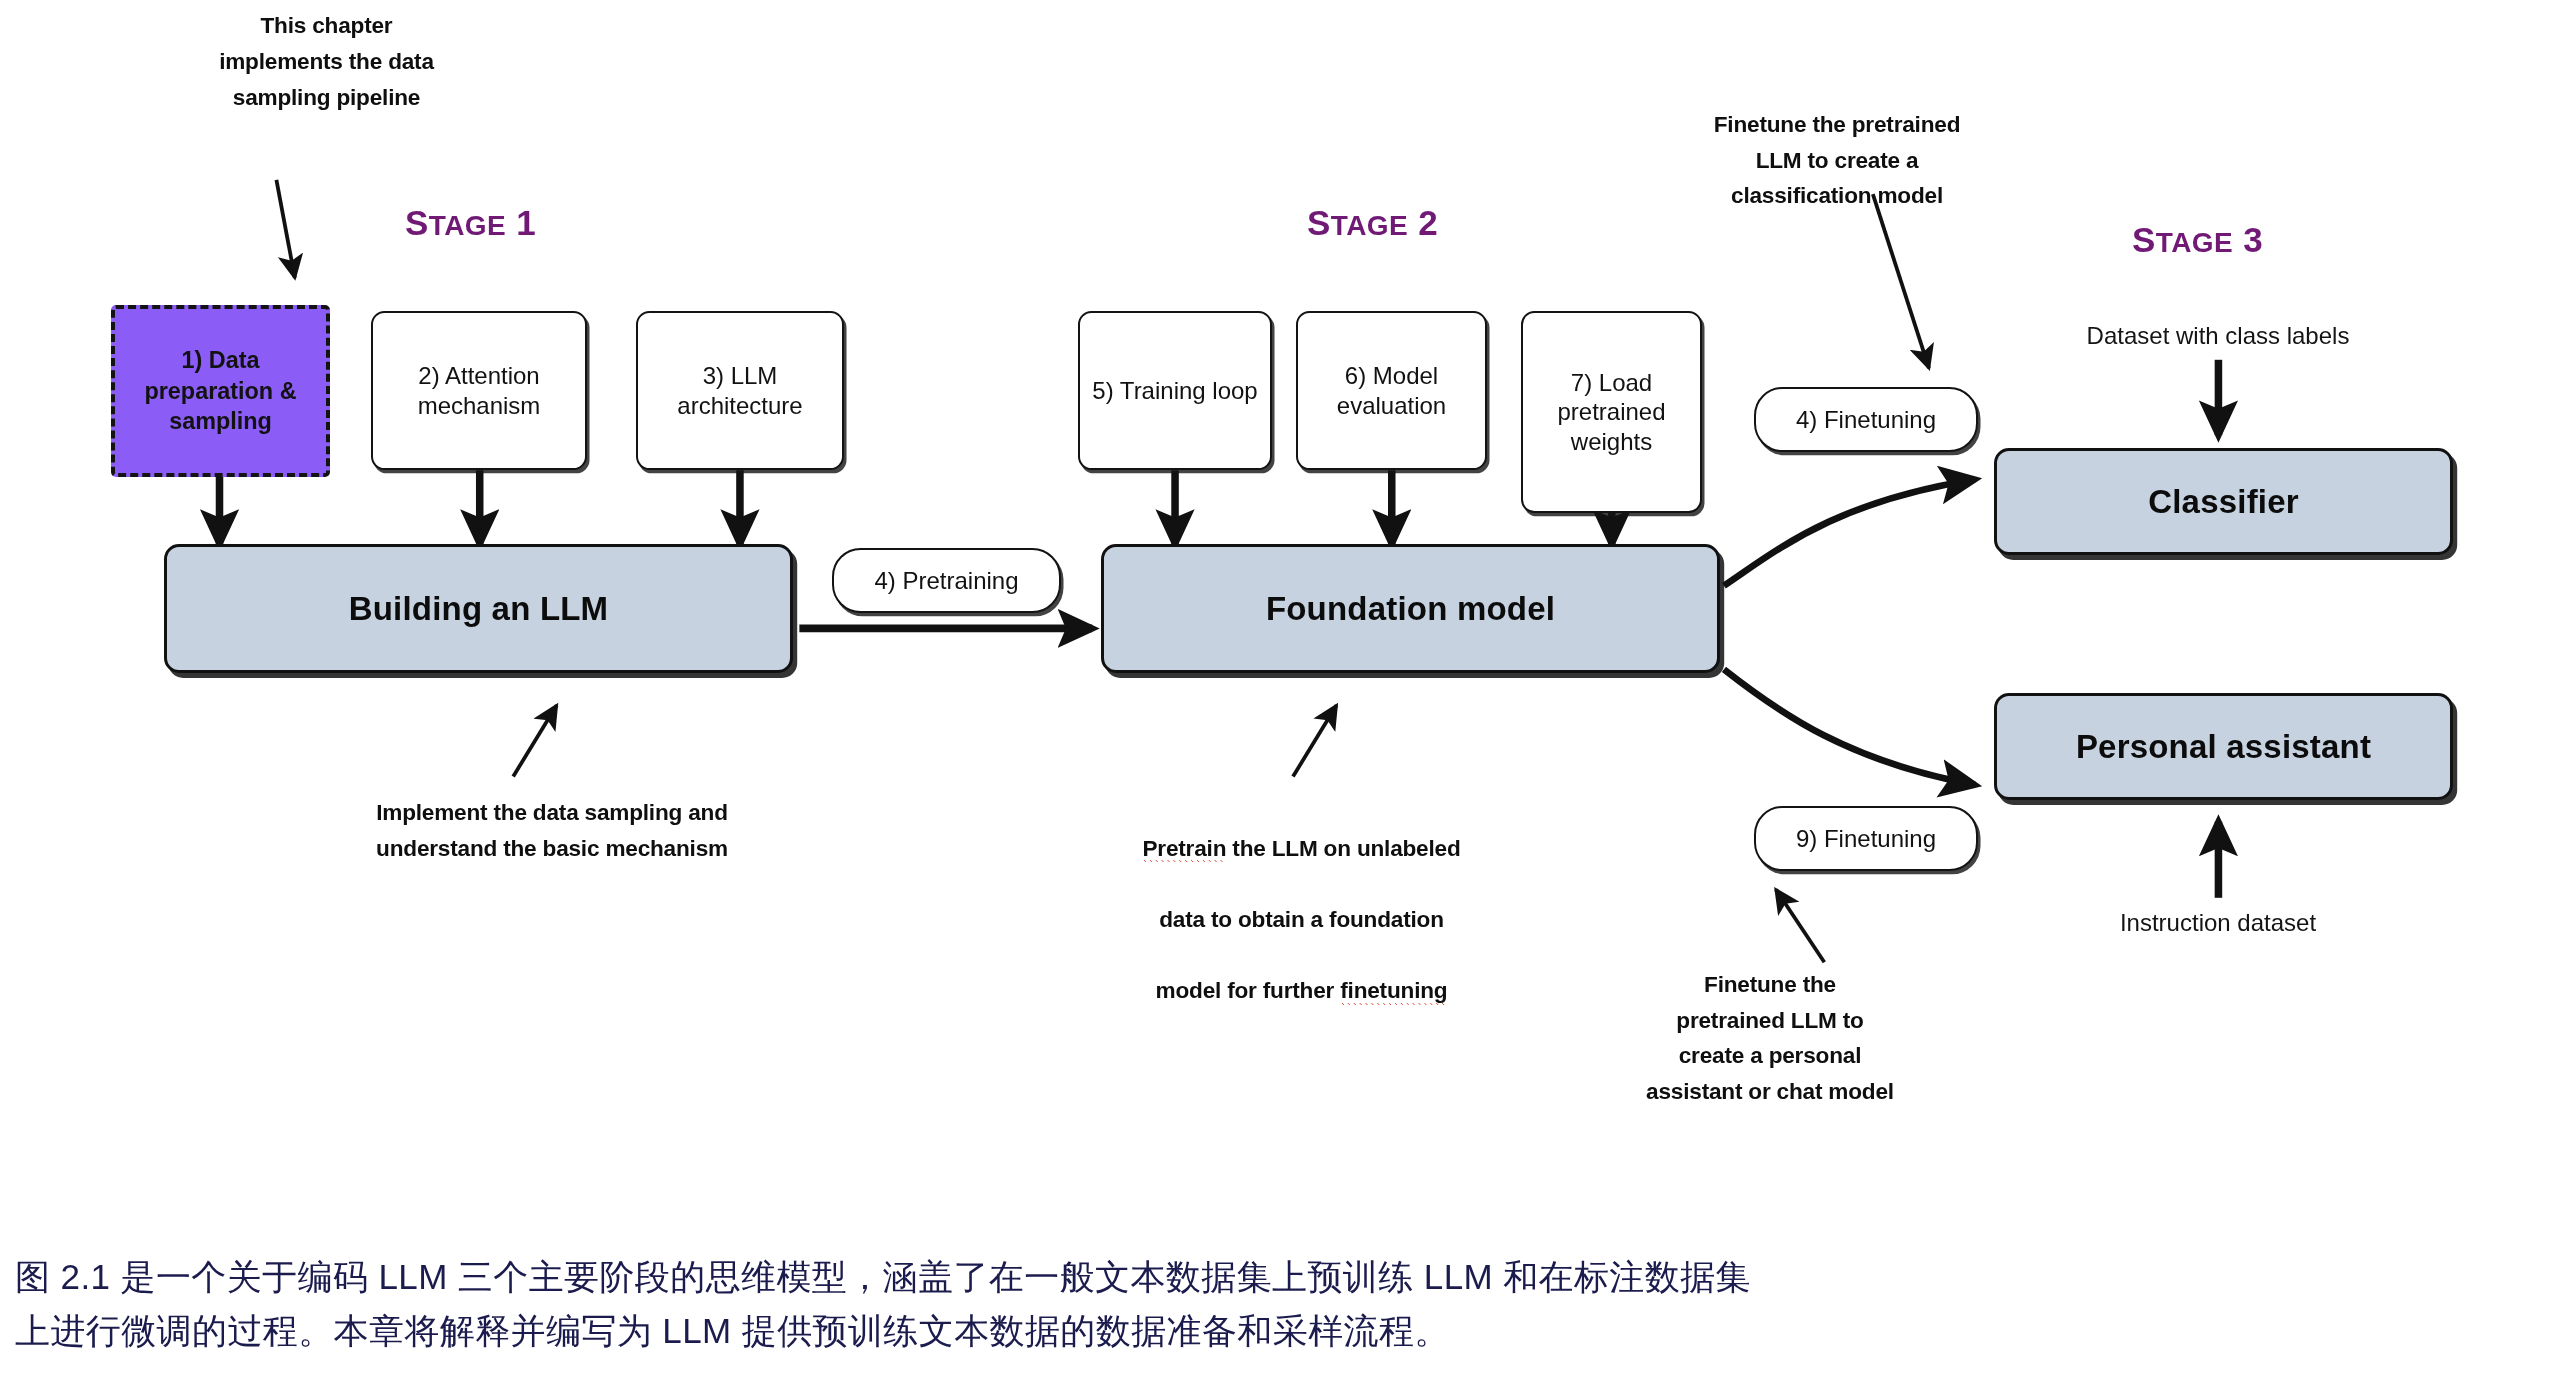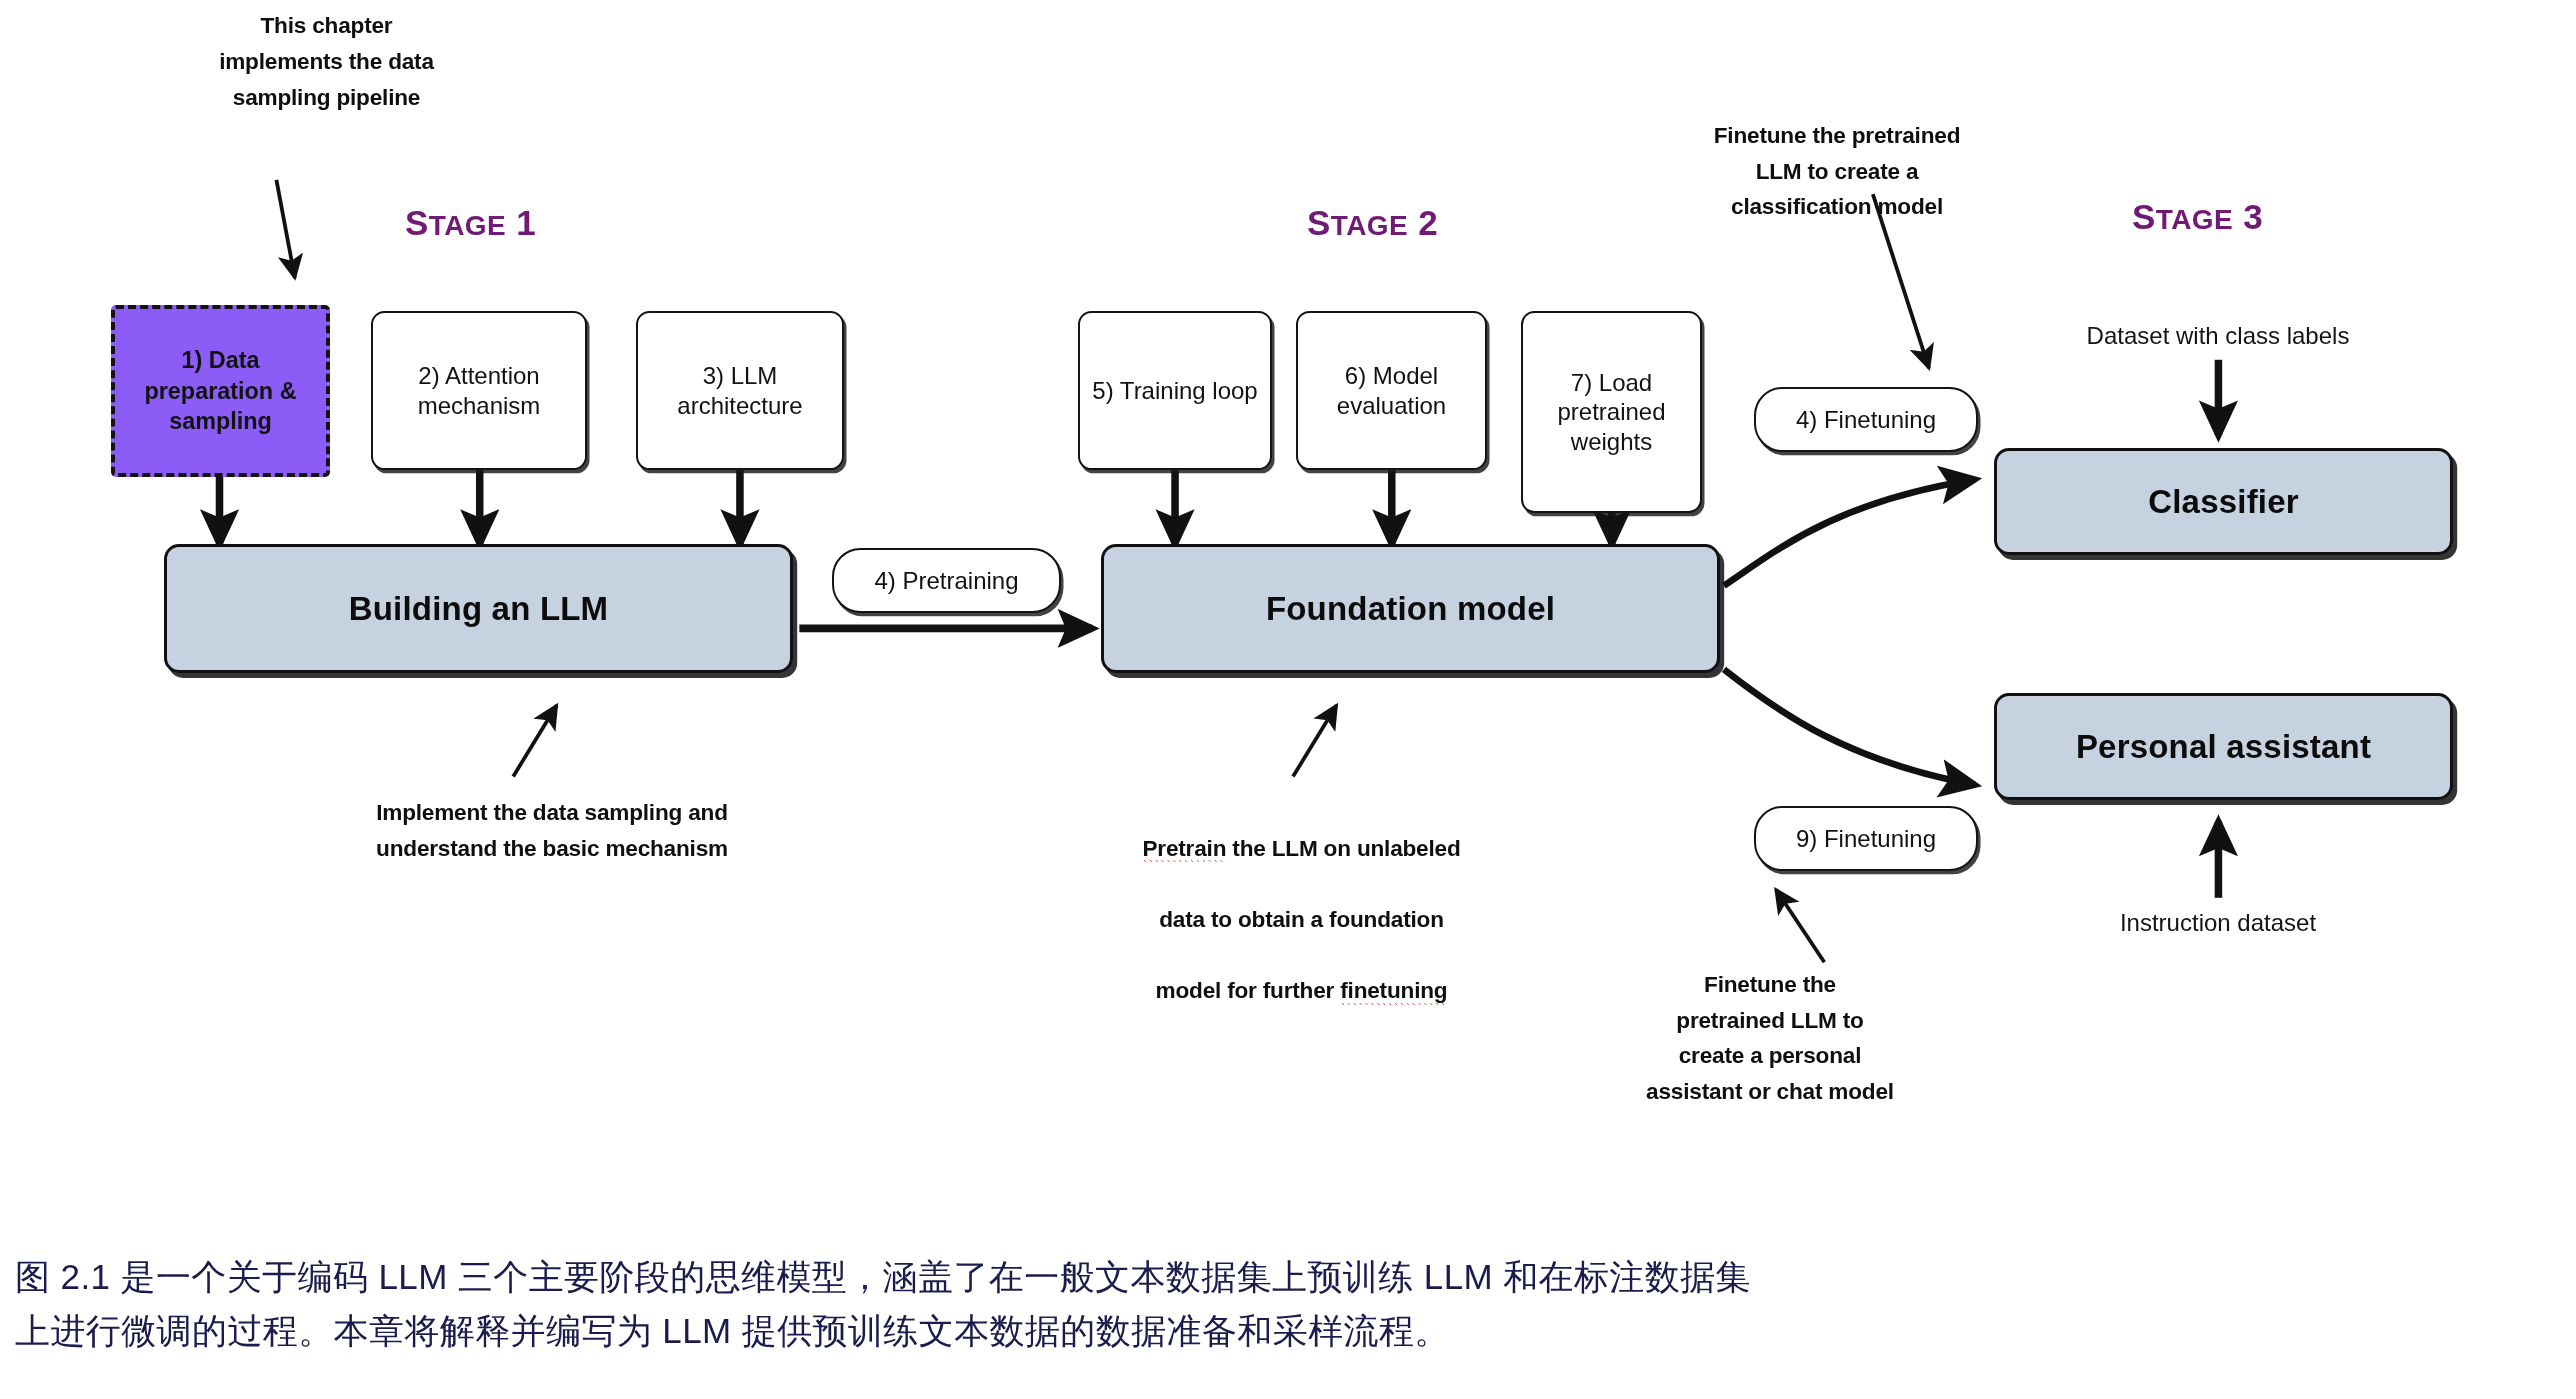"Finetune the pretrained" div.abs { top: 118px -> 107px }
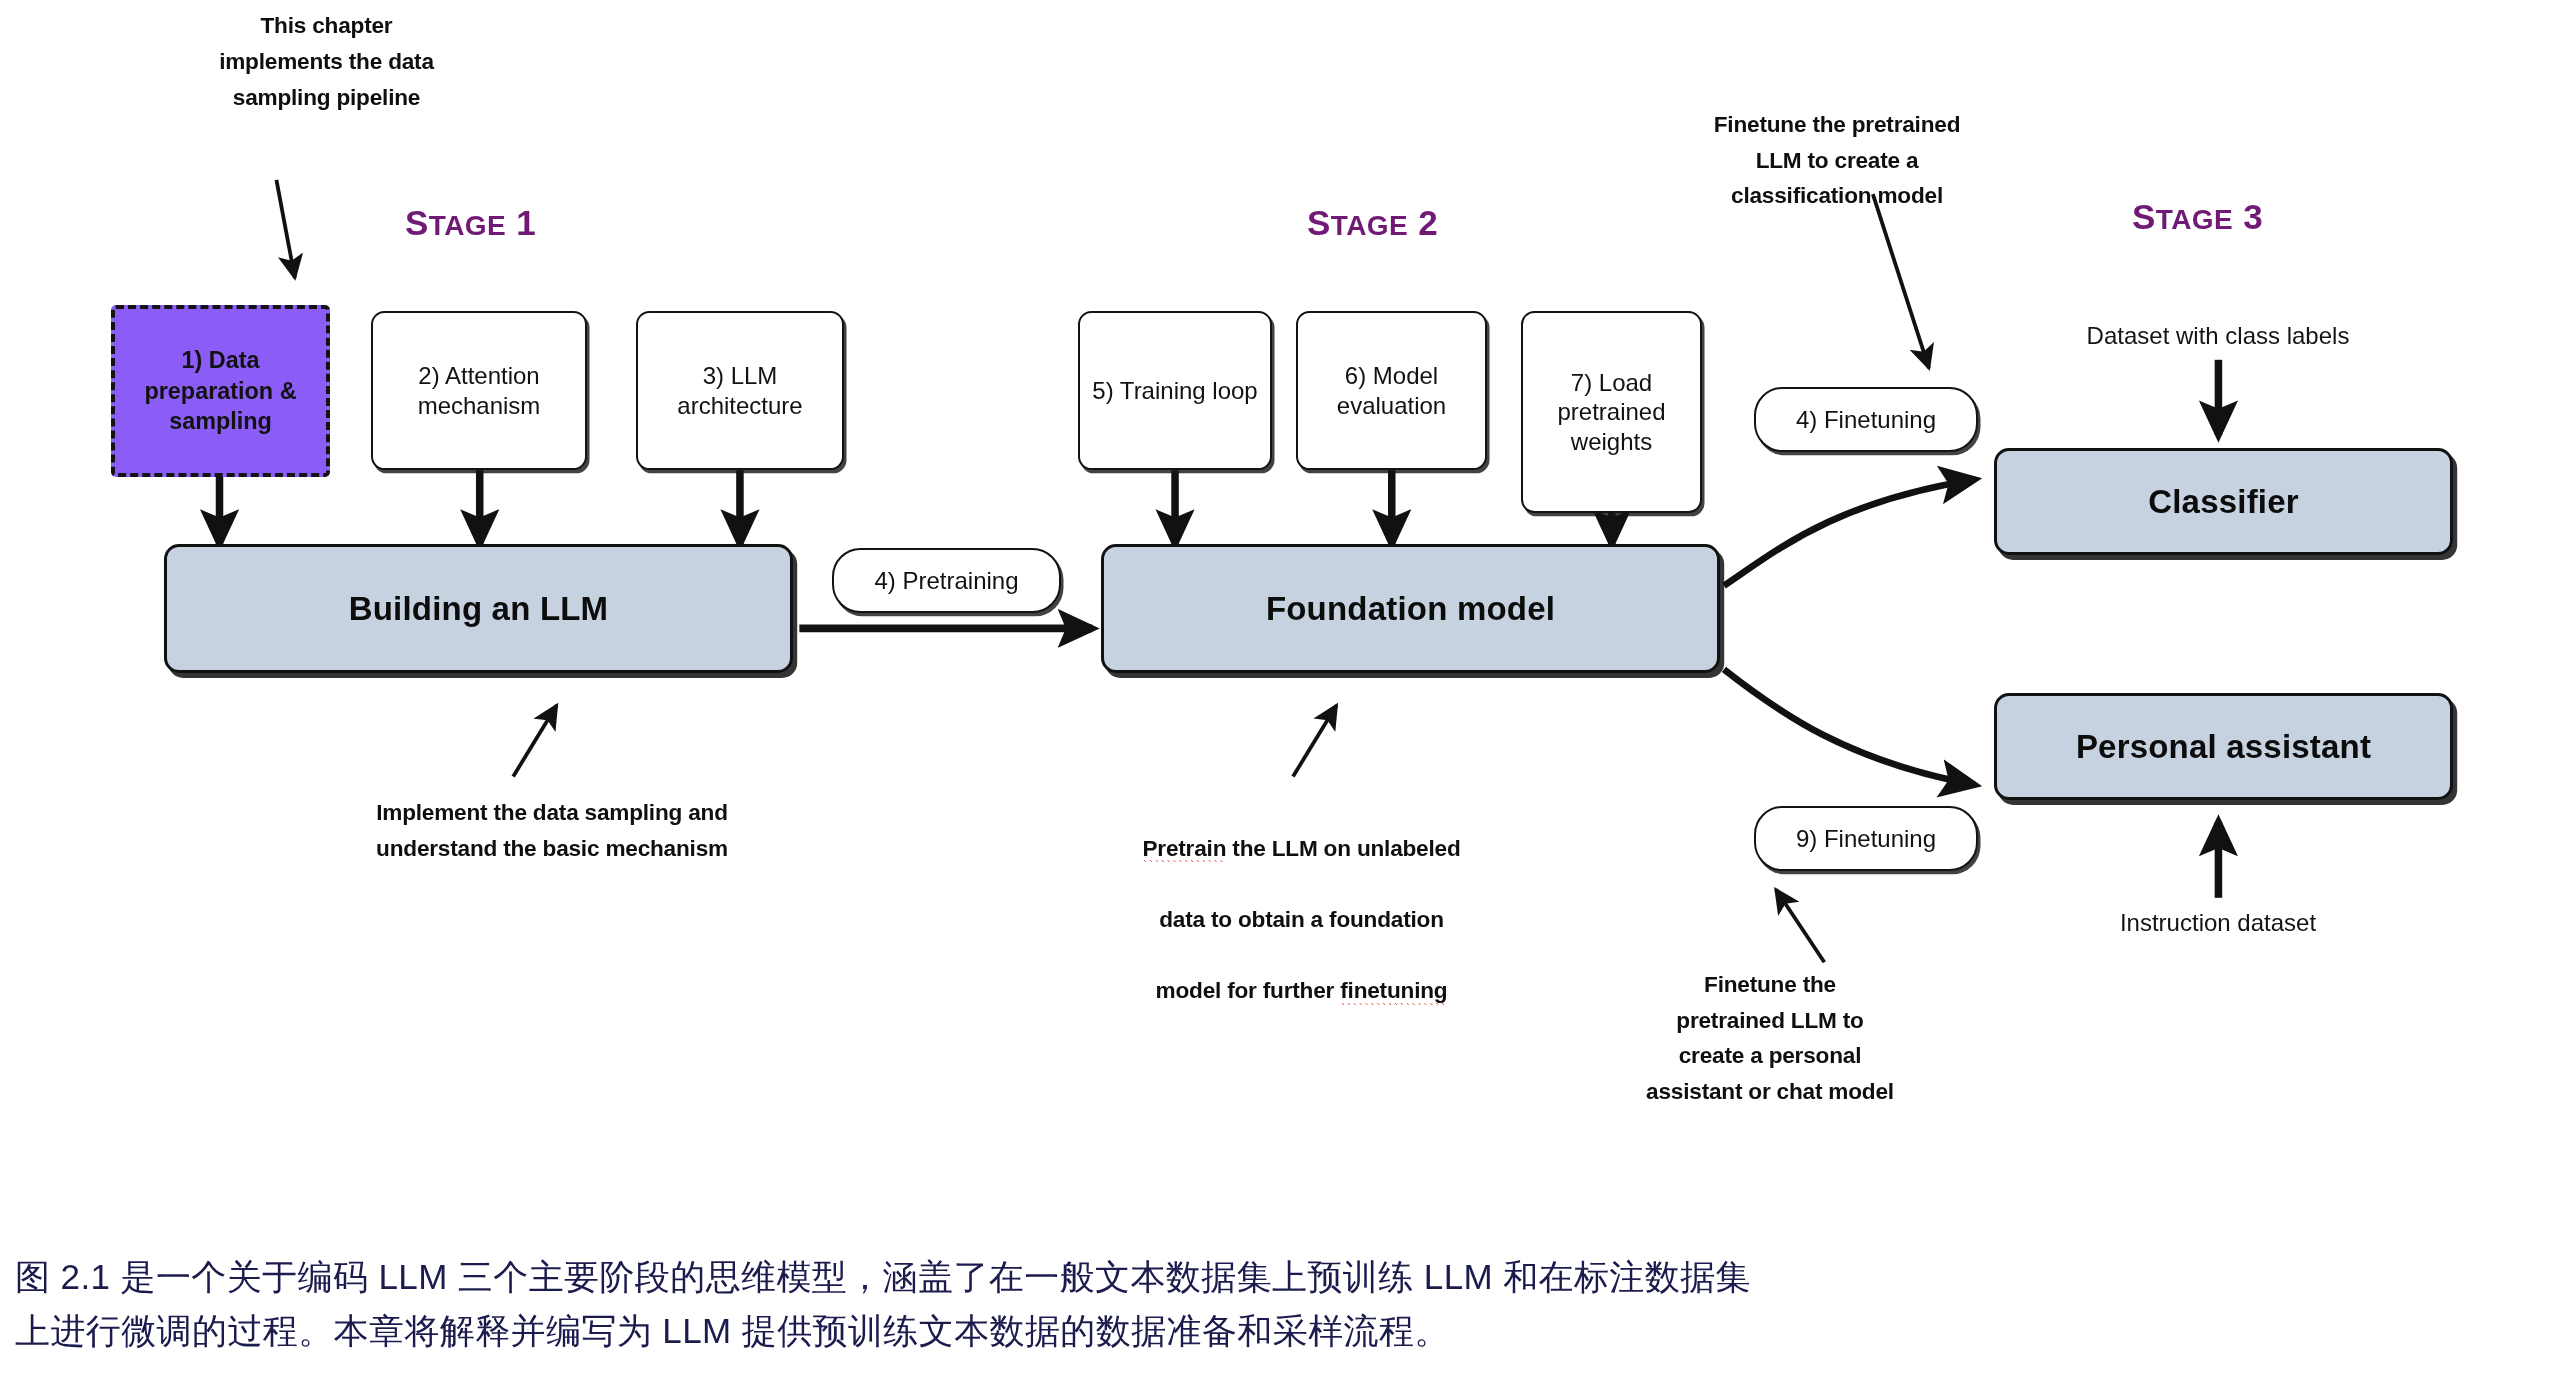"STAGE 3" div.abs { top: 197px -> 220px }
